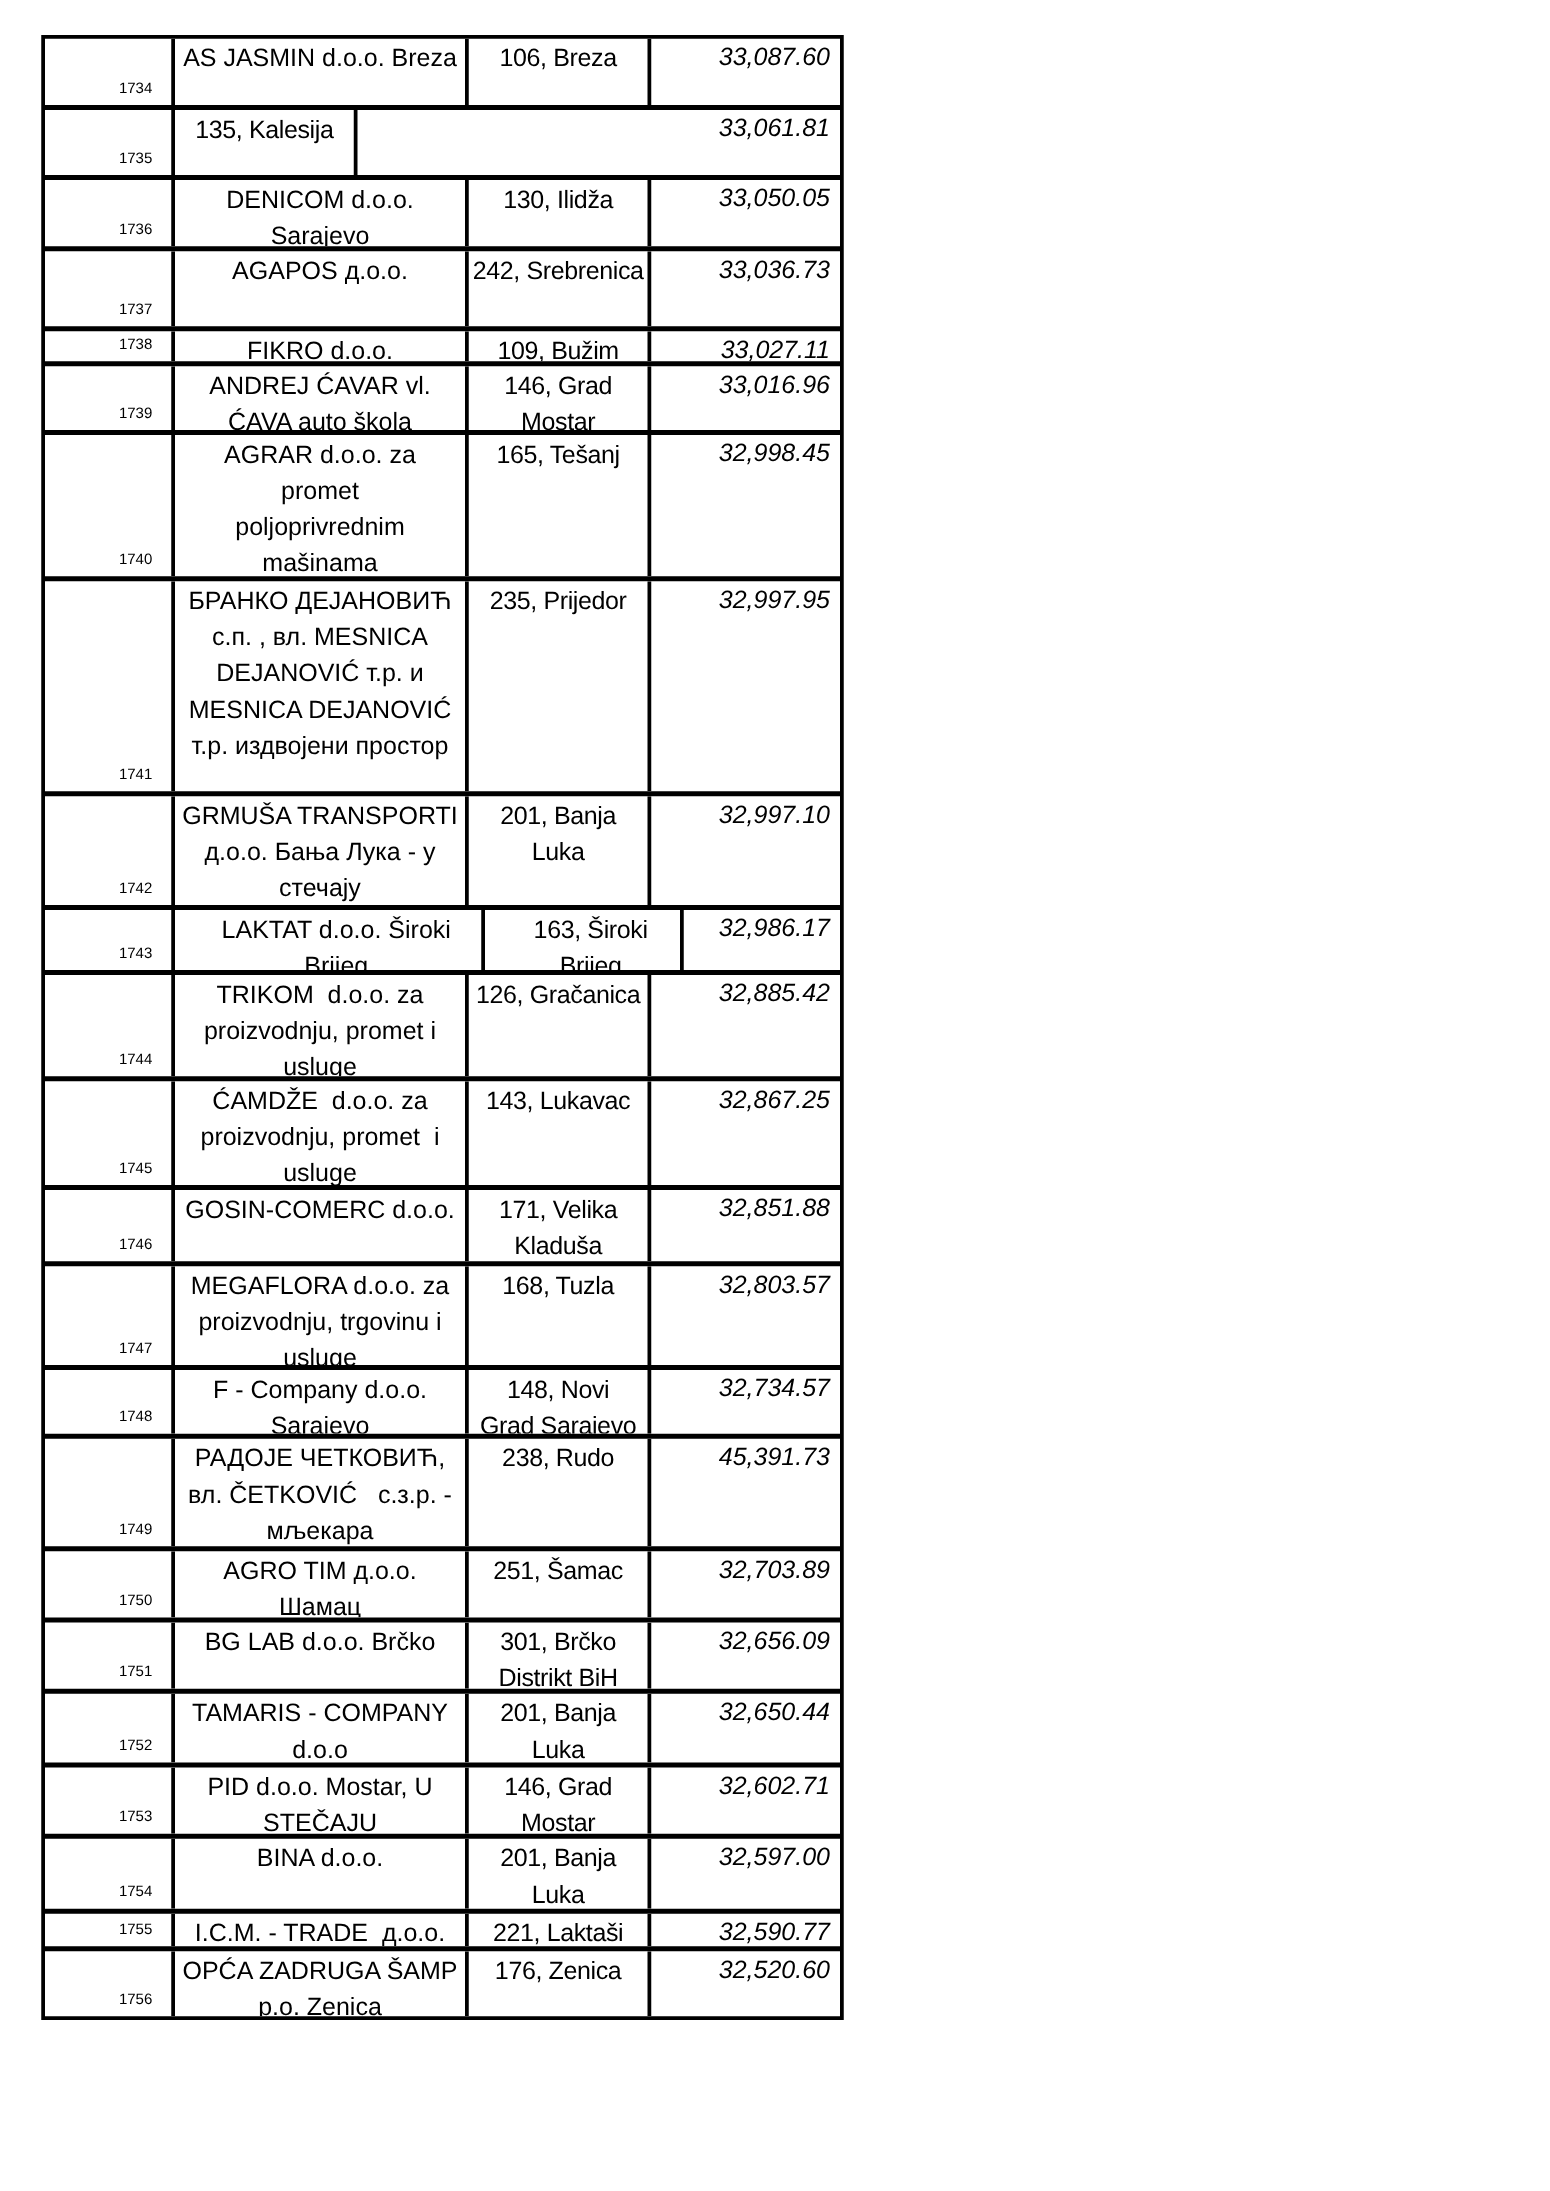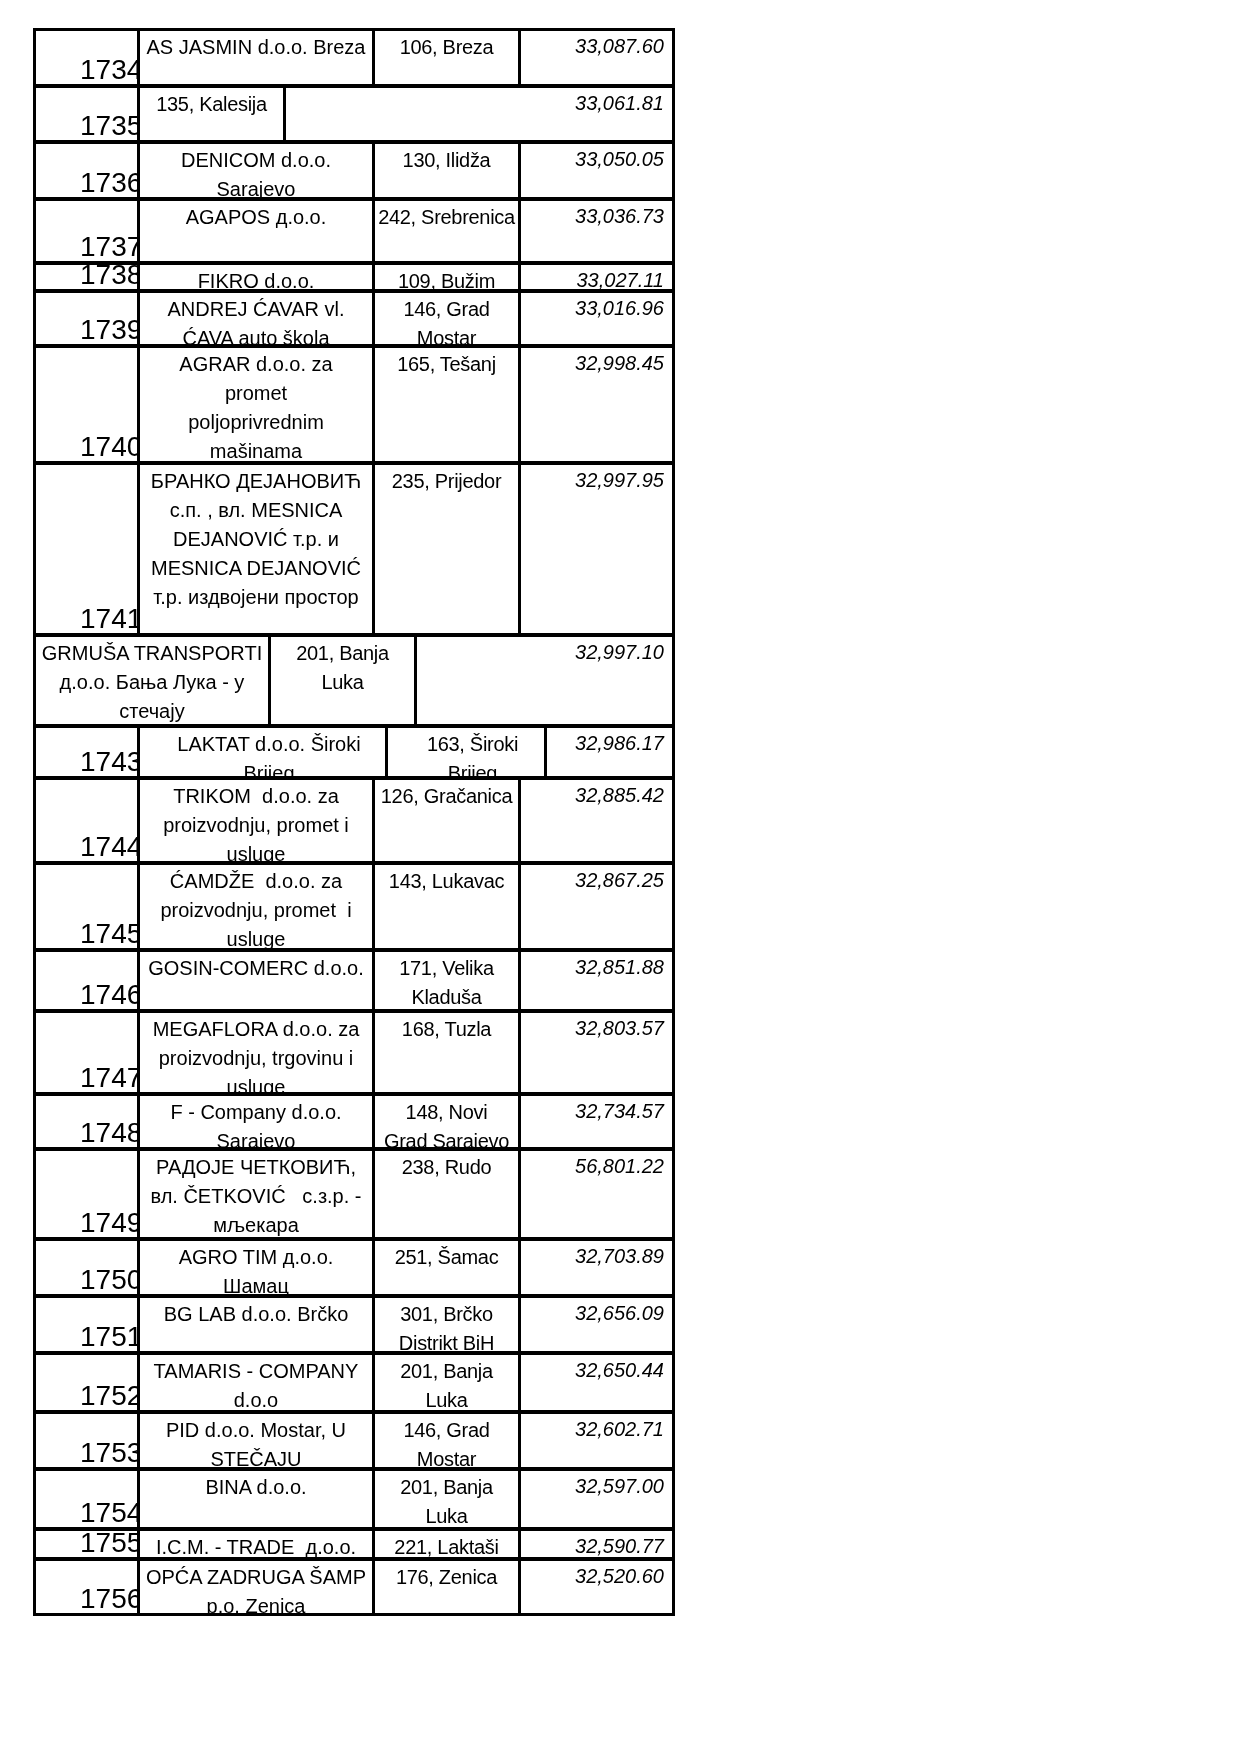"1734" .num-span { font-size: 28px -> 12px }
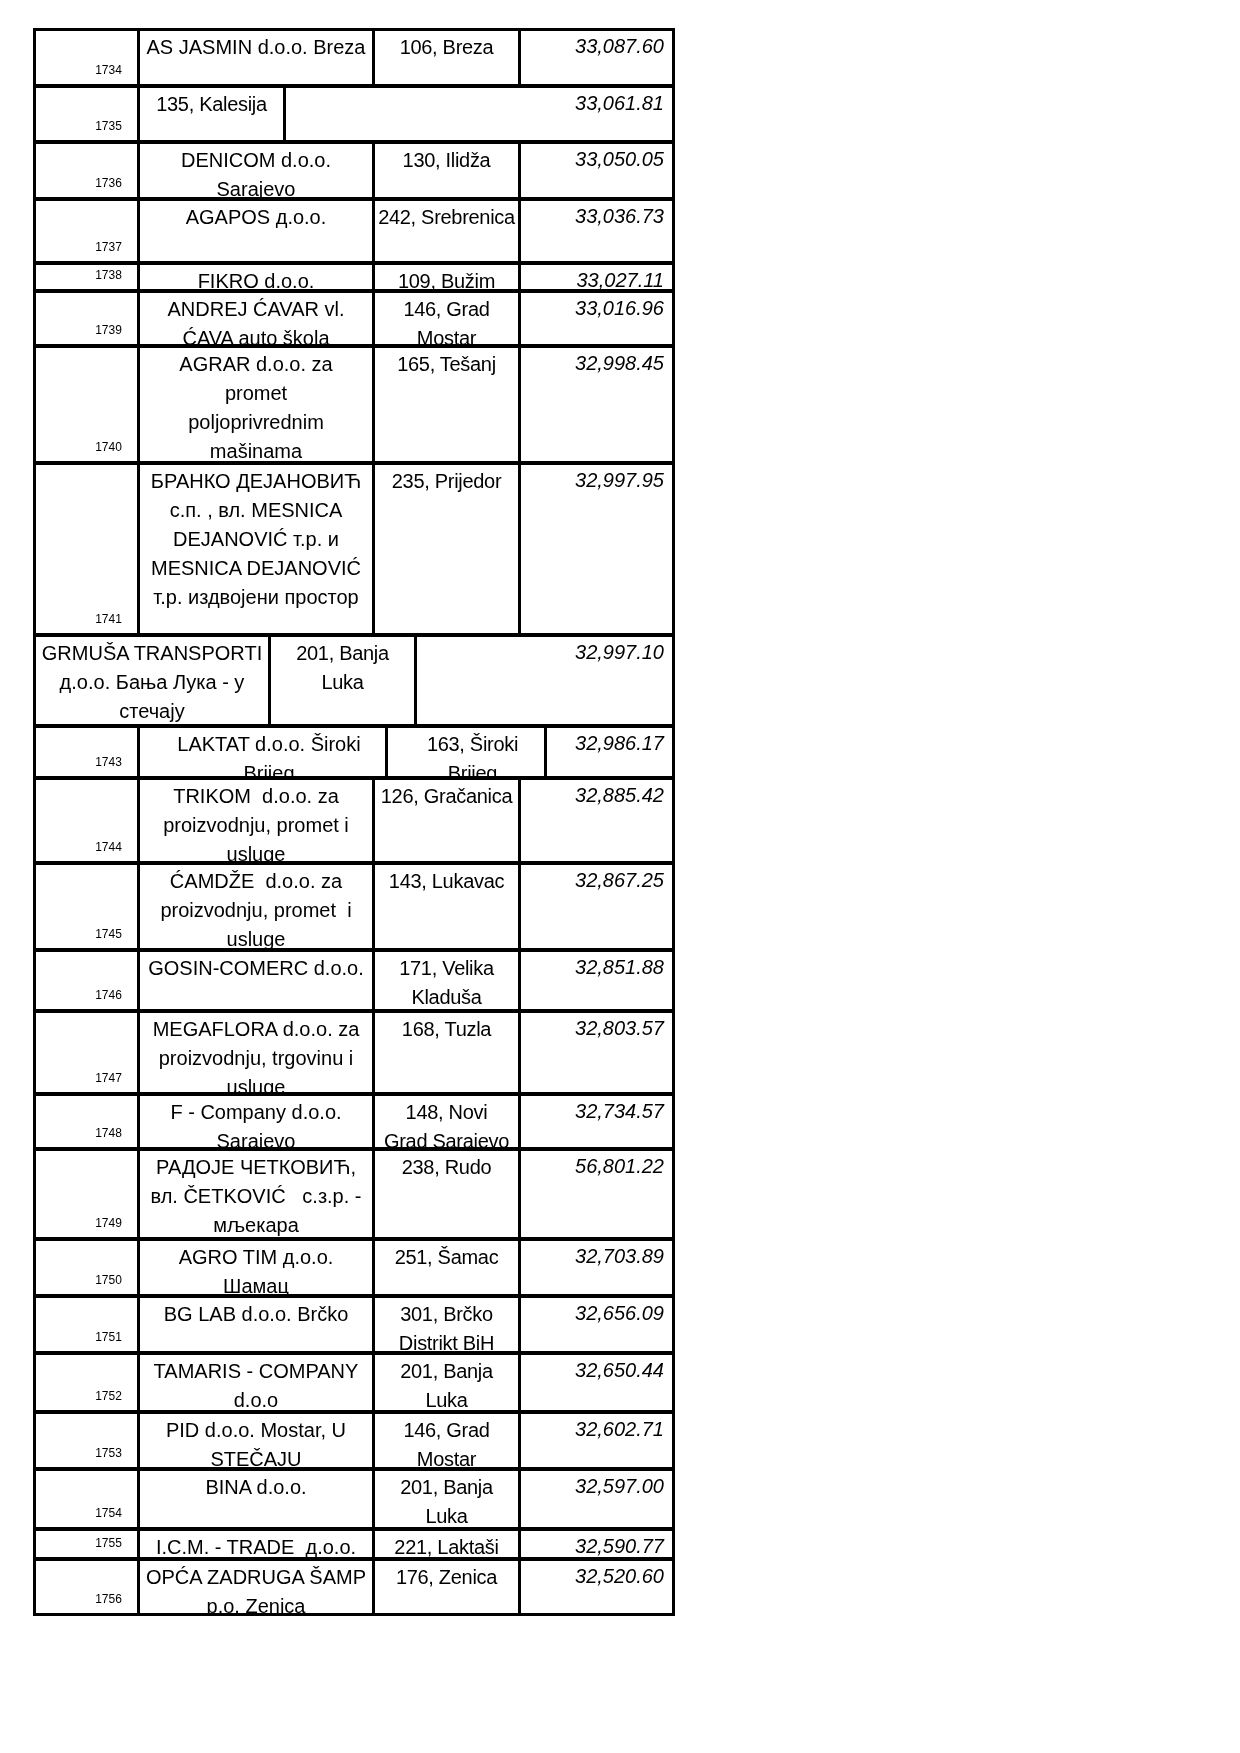"1742" div.cell { html: none -> <div> <span>1742</span> </div> }
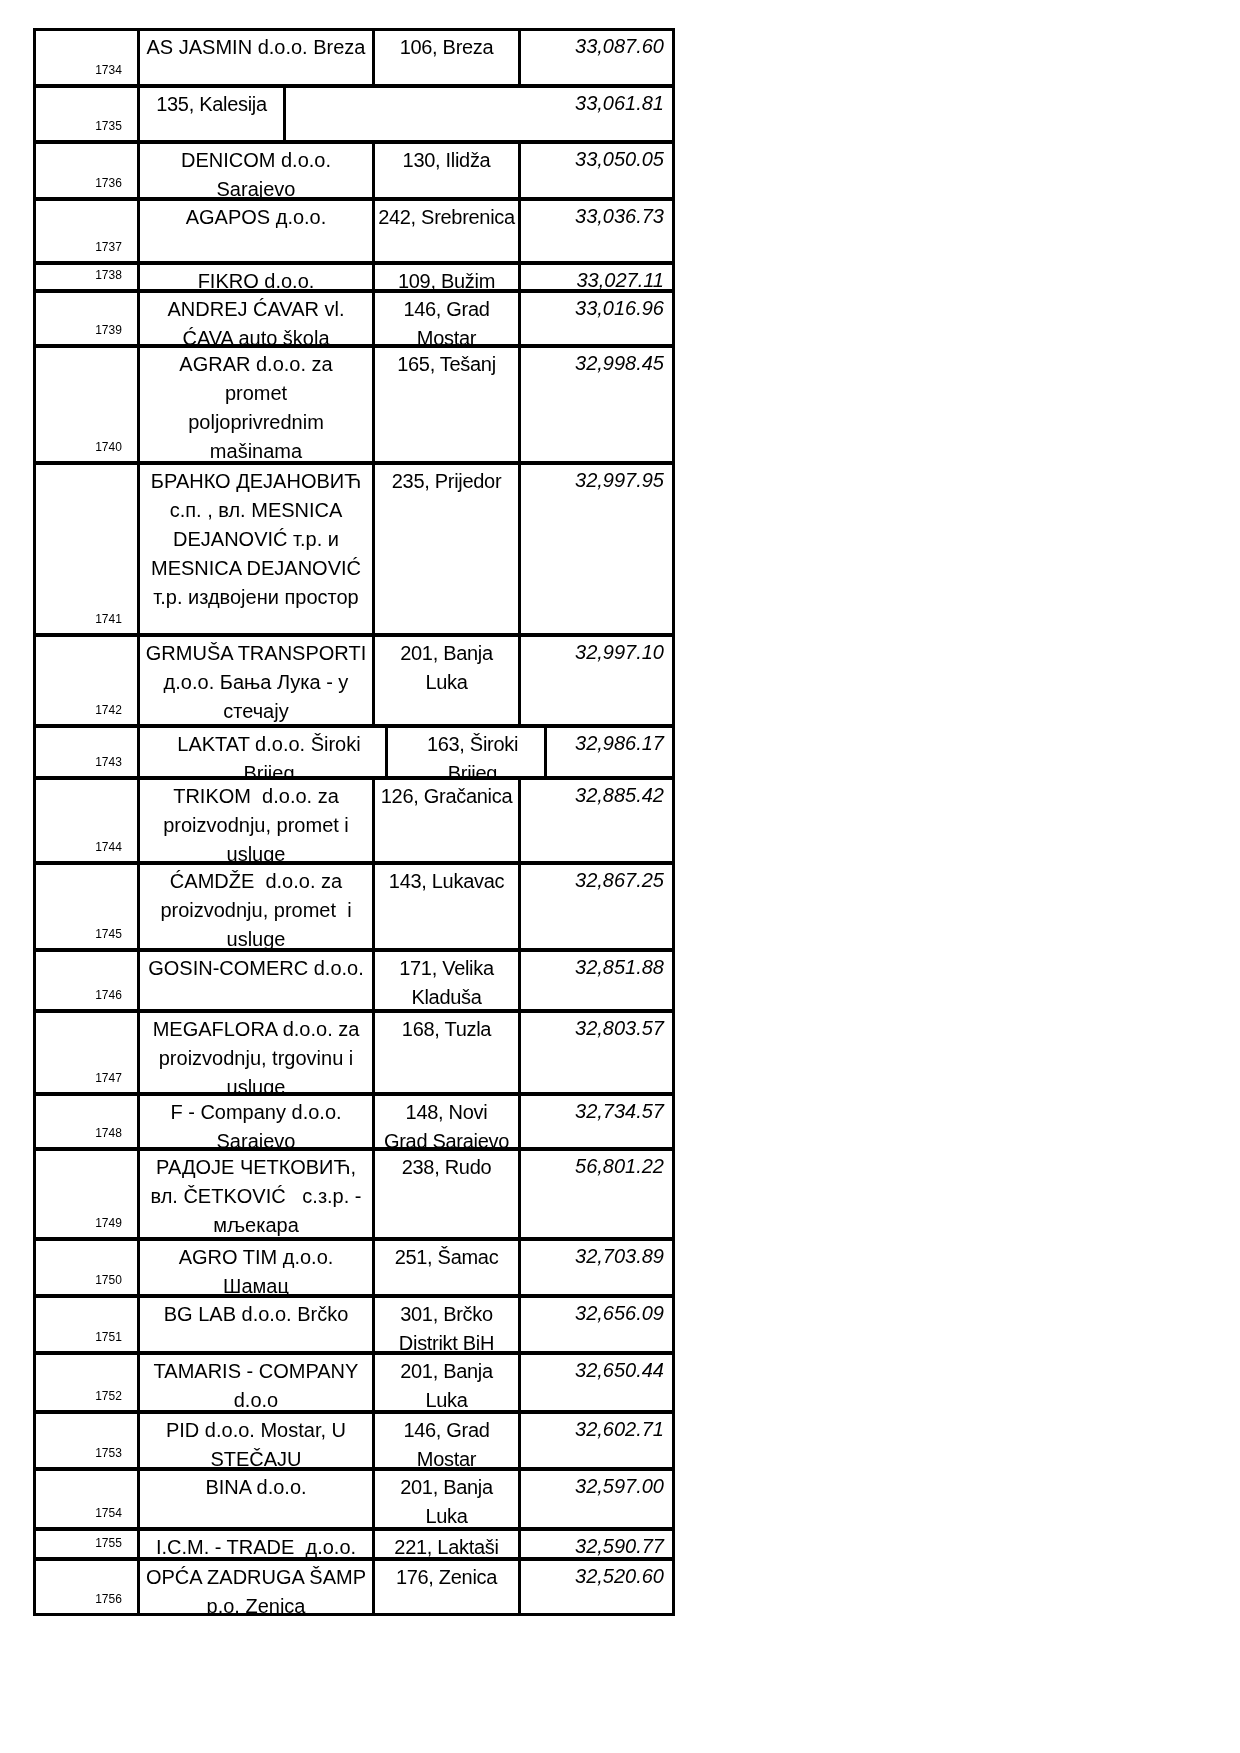"56,801.22" span.amt-span { text: 56,801.22 -> 45,391.73 }
